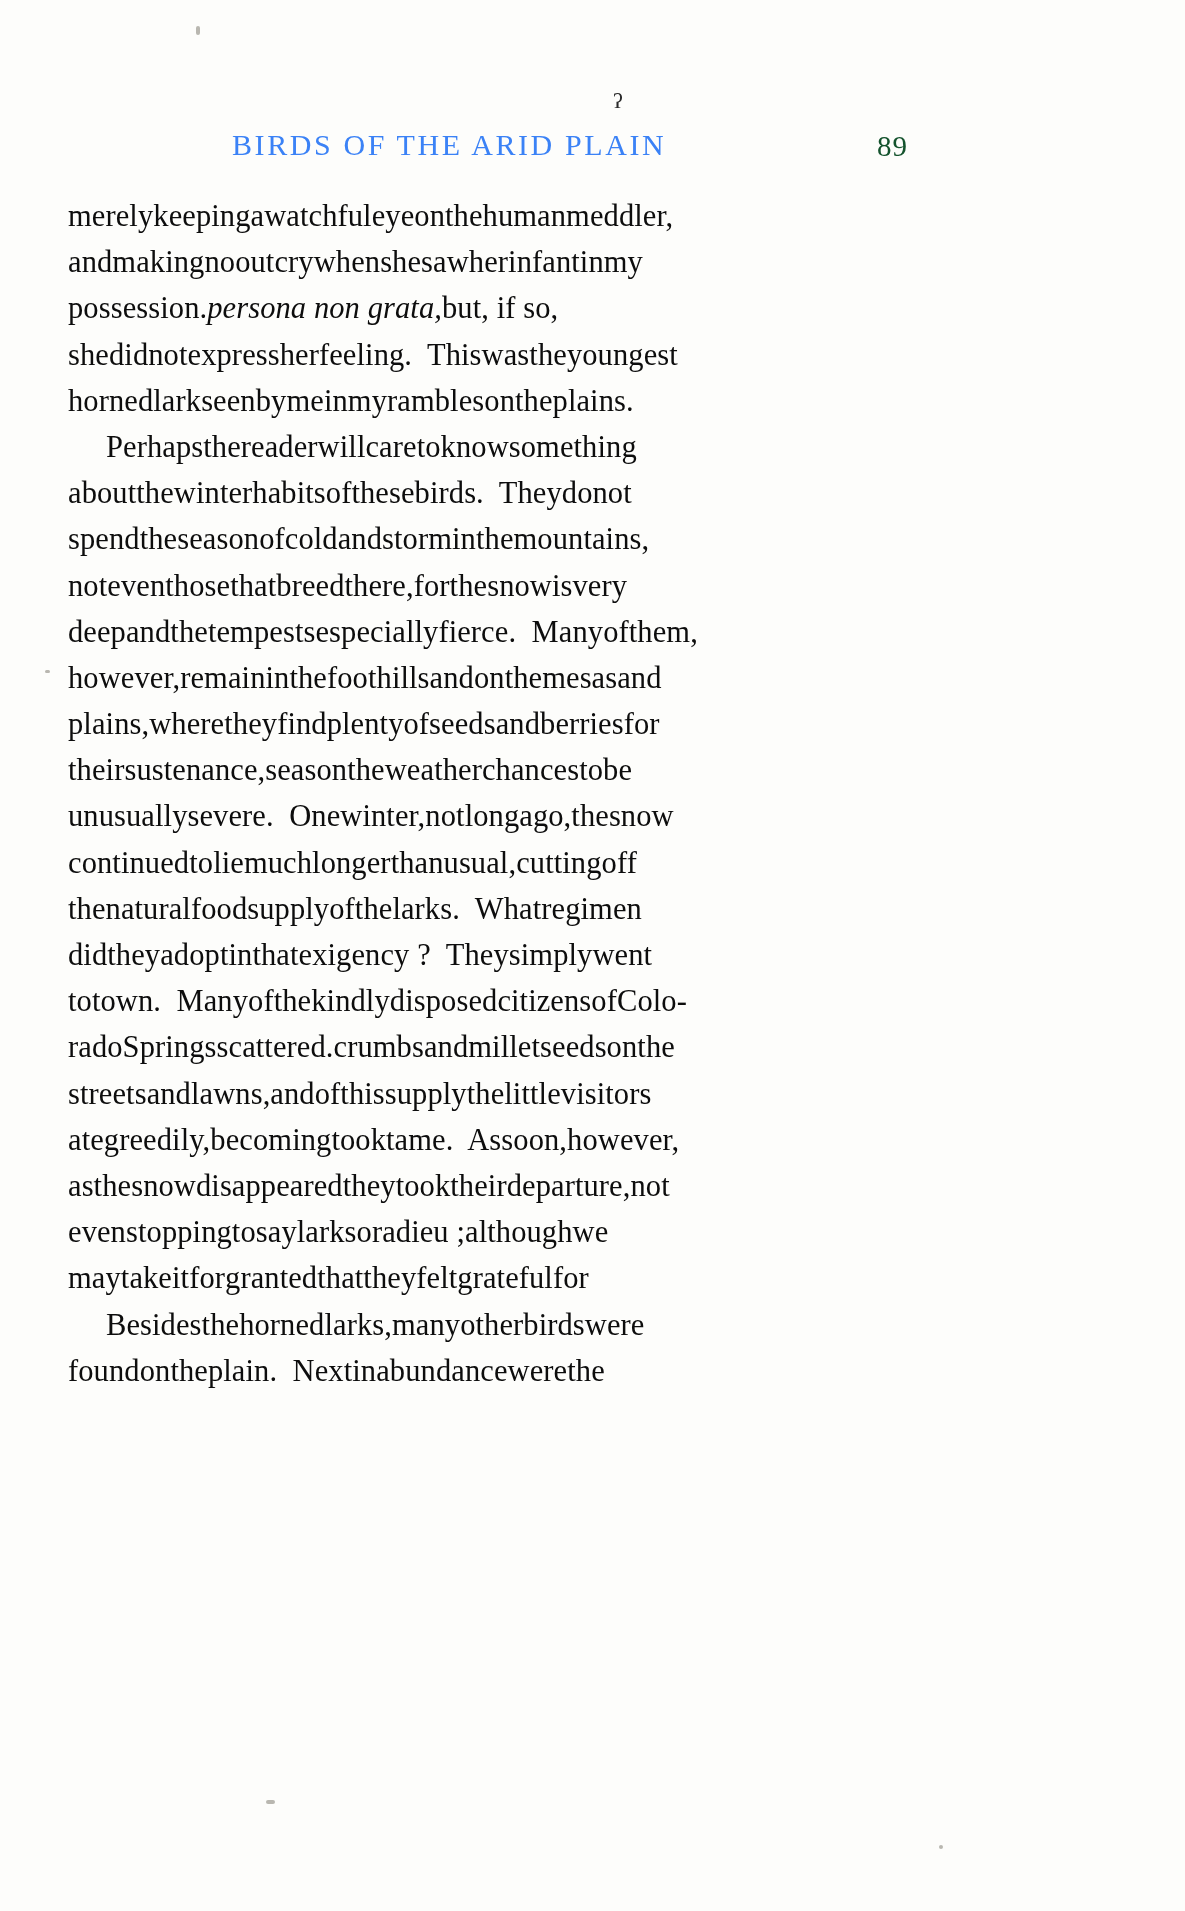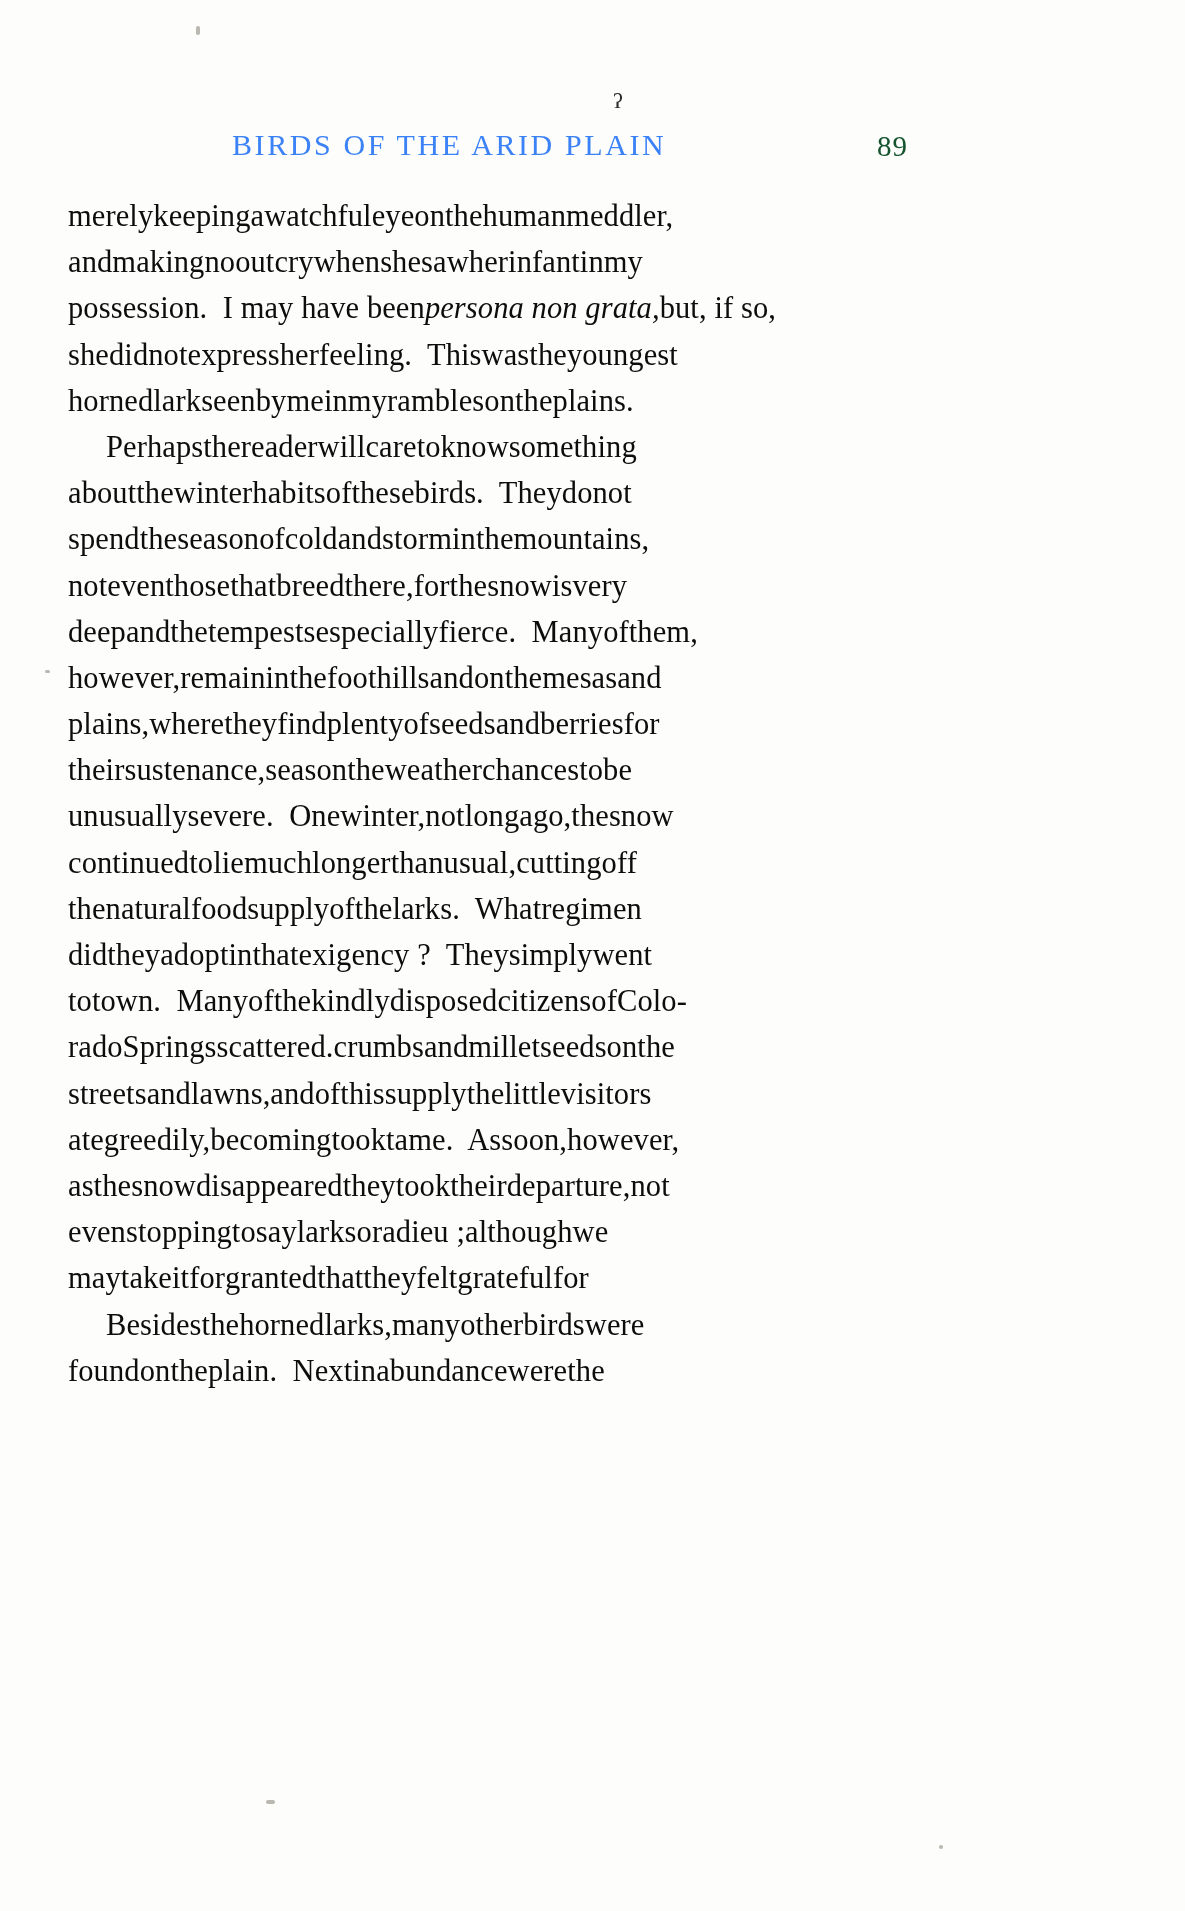"I may have been" span.w { html: <span> I may have been</span> -> none }
